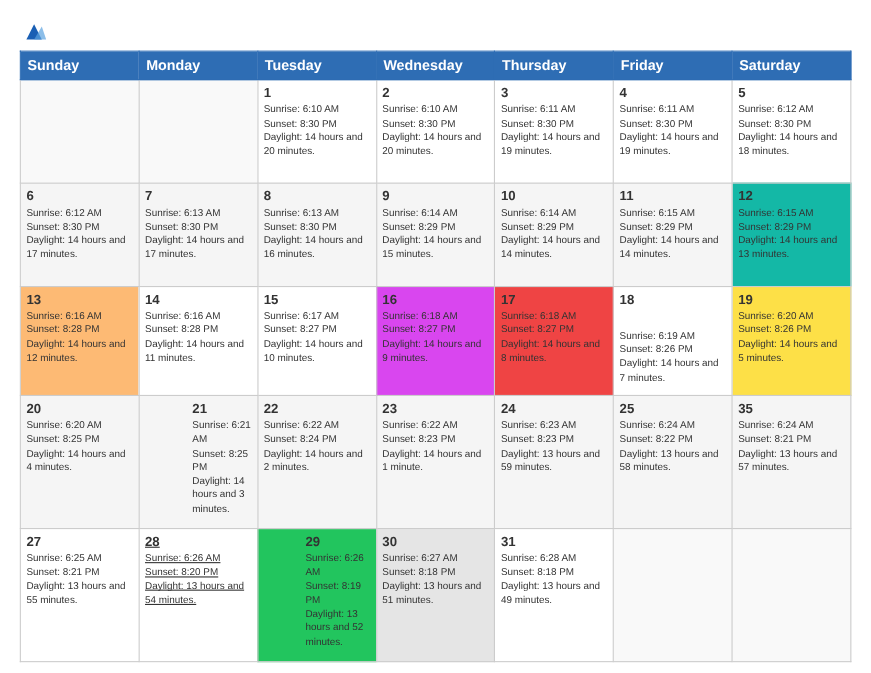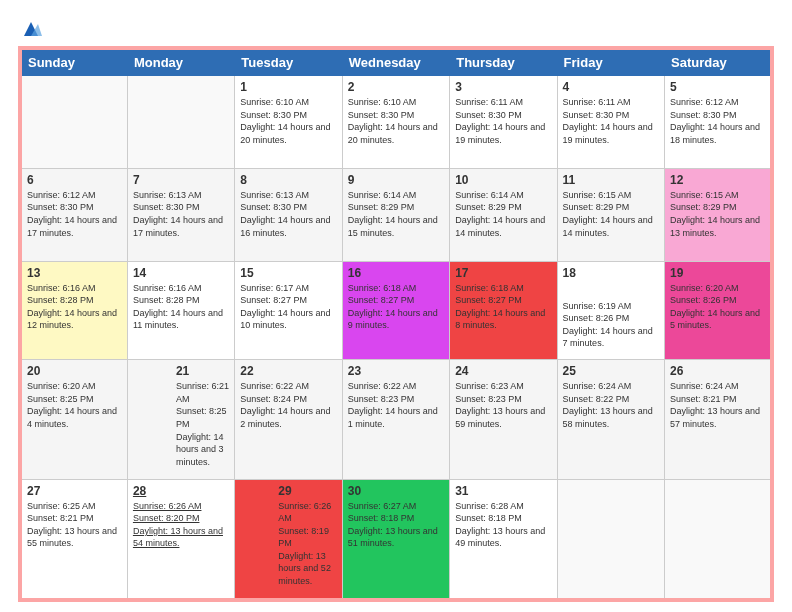"Sunday" .calendar { border: 4px solid #fca5a5 -> 1px solid #fca5a5 }
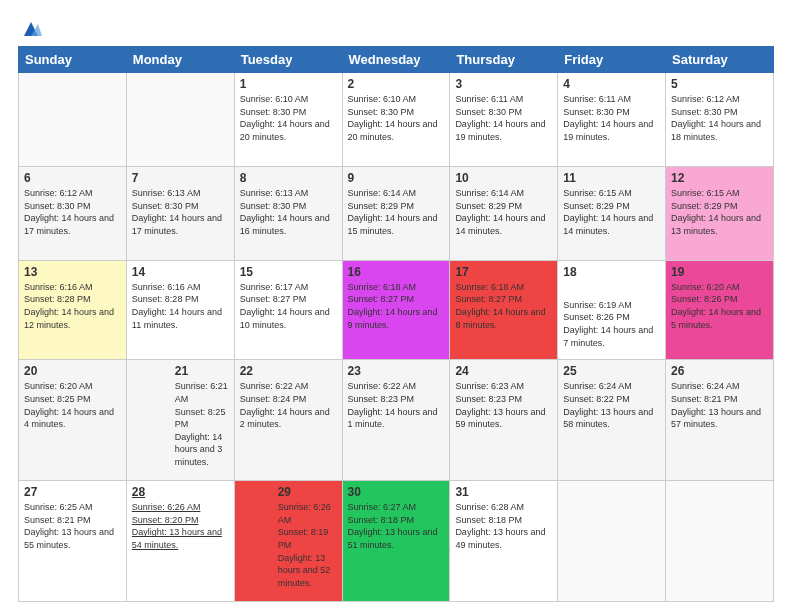"12" td { background-color: #f9a8d4 -> #14b8a6 }
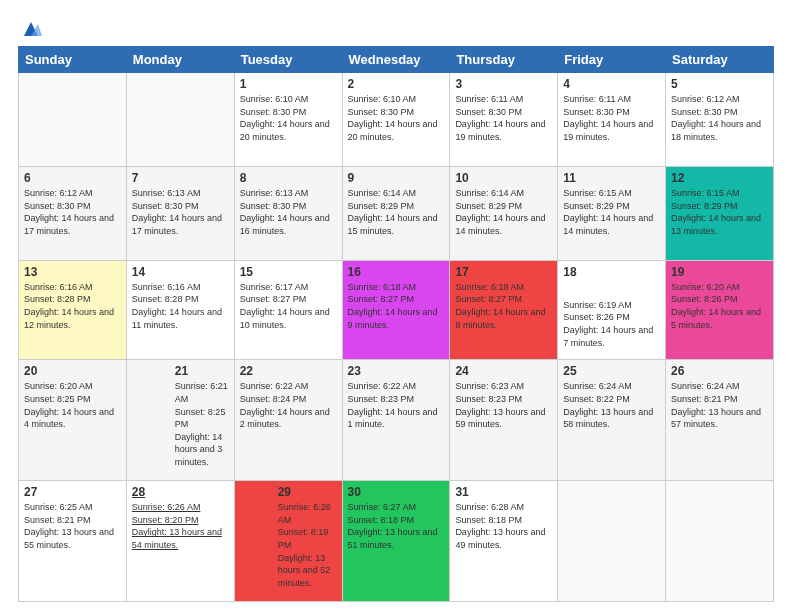"13" td { background-color: #fef9c3 -> #fdba74 }
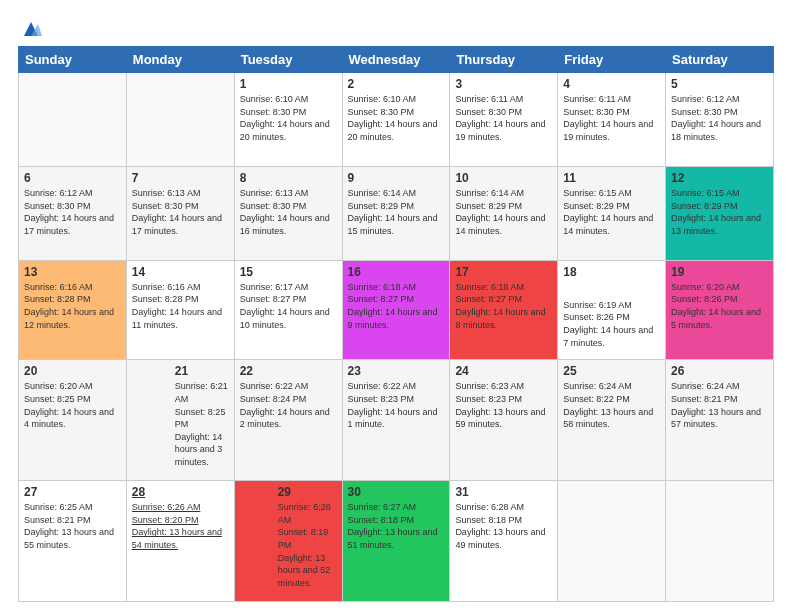"19" td { background-color: #ec4899 -> #fde047 }
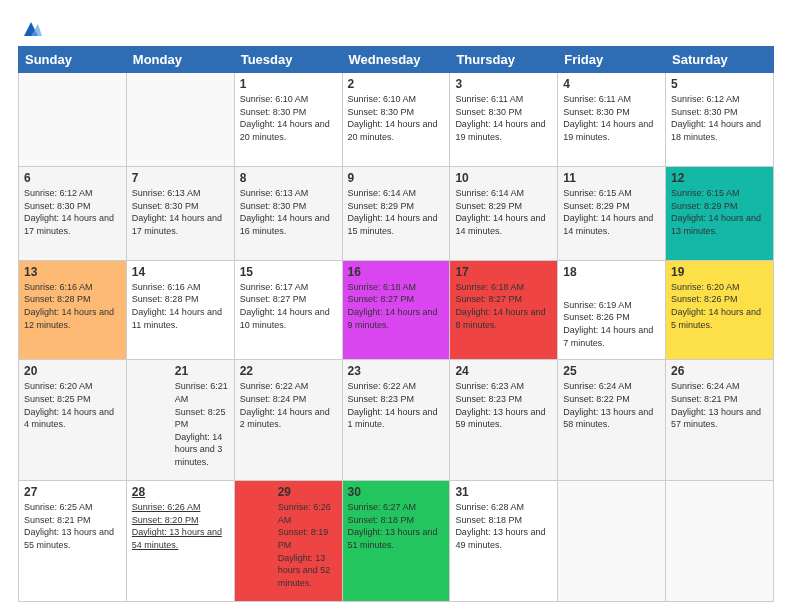"26" span.day-num { text: 26 -> 35 }
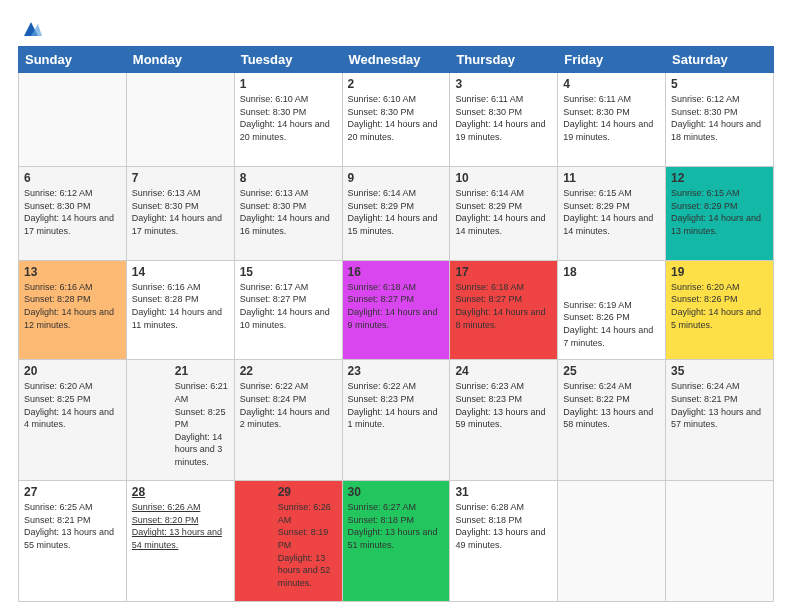"29" td { background-color: #ef4444 -> #22c55e }
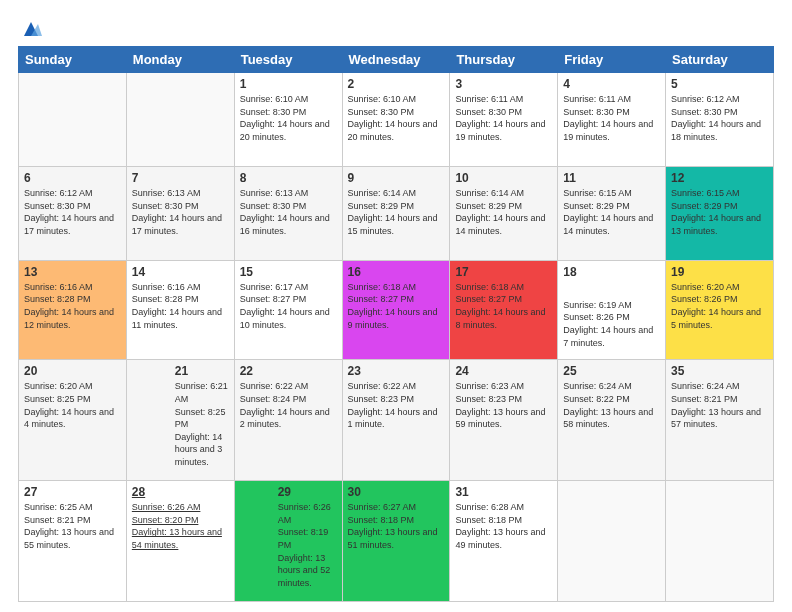"30" td { background-color: #22c55e -> #e5e5e5 }
